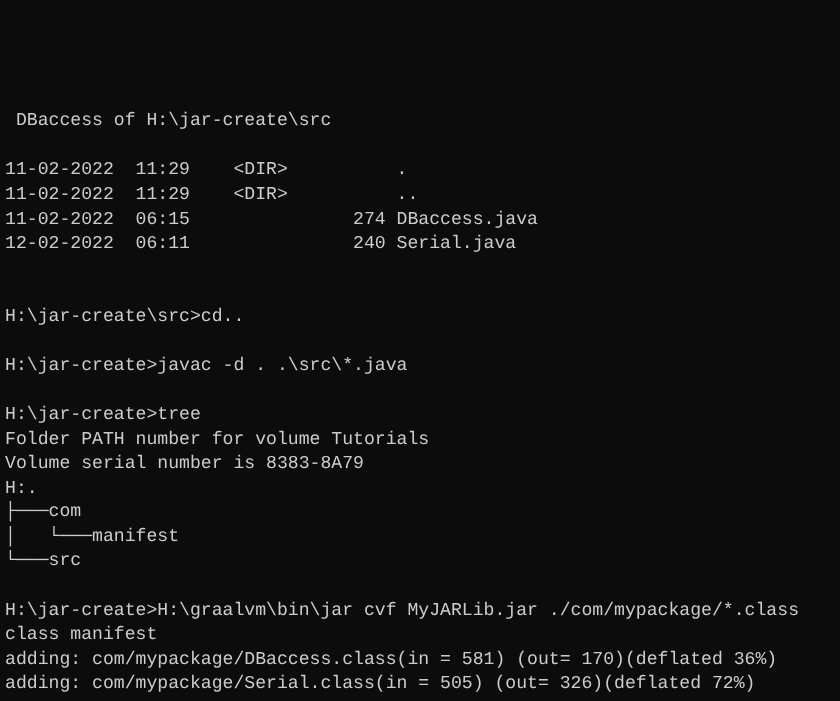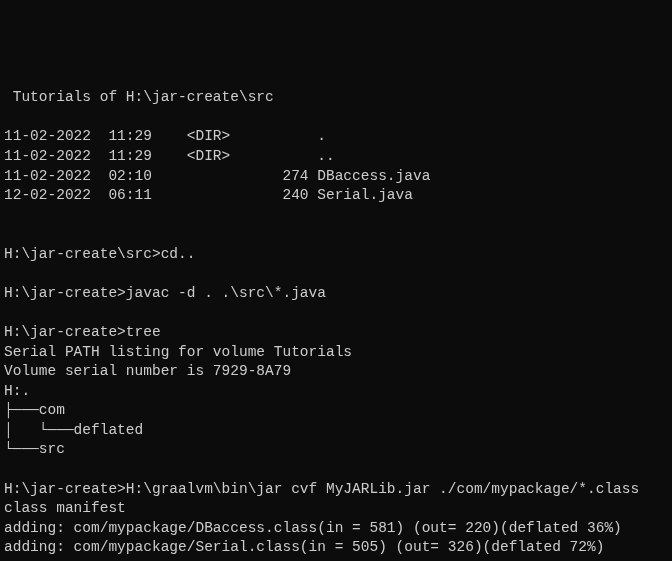"Tutorials of H:\jar-create\src" span { text: Tutorials -> DBaccess }
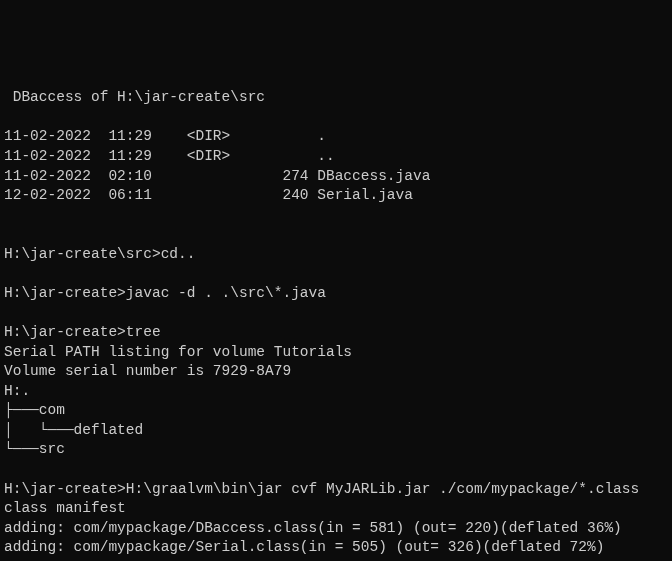"11-02-2022 02:10 274 DBaccess.java" span { text: 02:10 -> 06:15 }
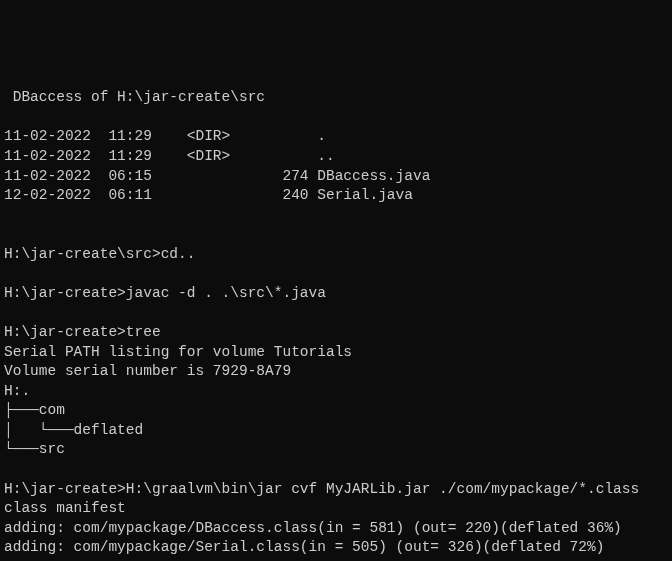"Serial PATH listing for volume" span { text: Serial PATH listing -> Folder PATH number }
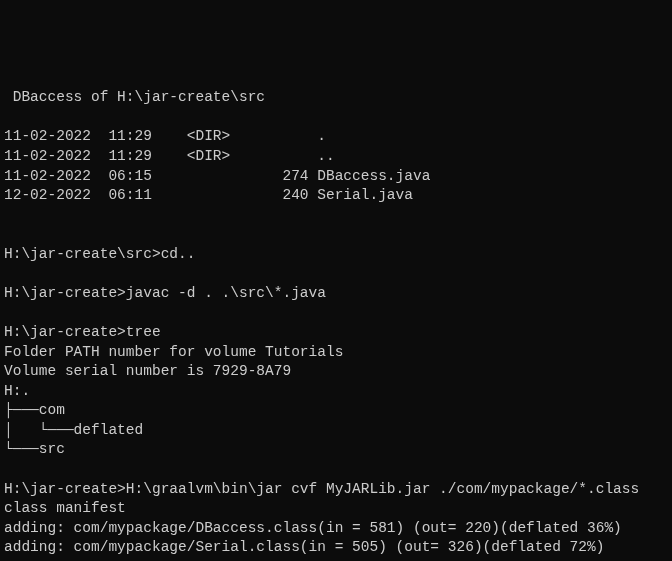"Volume serial number is 7929-8A79" span { text: 7929-8A79 -> 8383-8A79 }
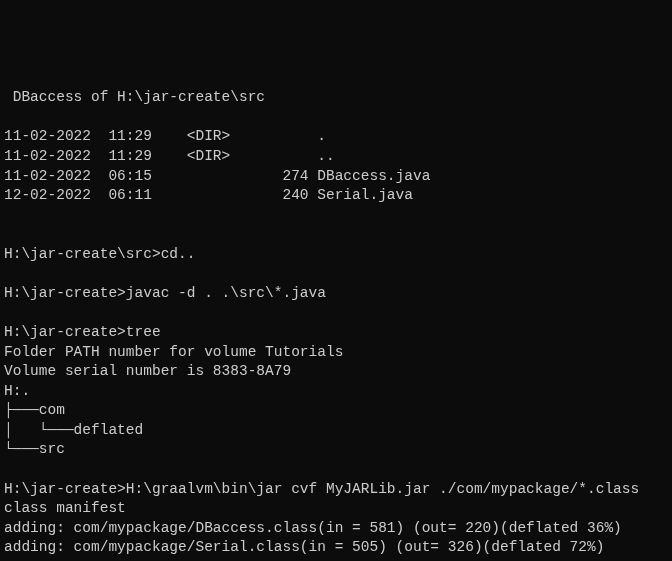"│ └───deflated" span { text: deflated -> manifest }
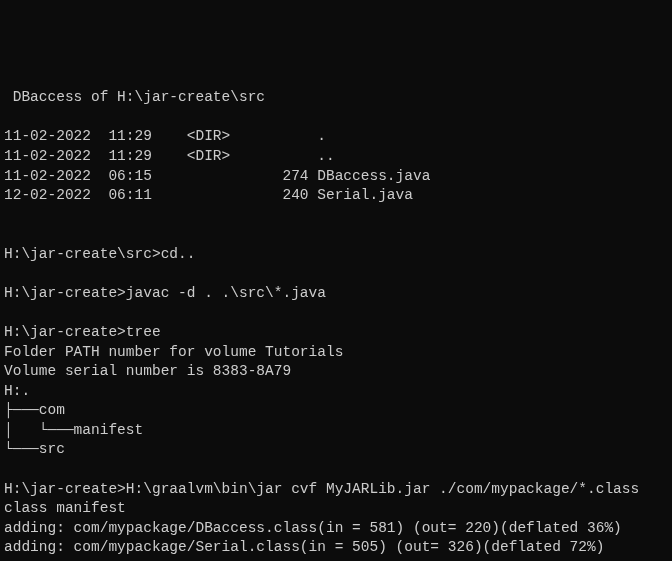"adding: com/mypackage/DBaccess.class(in" span { text: 220 -> 170 }
